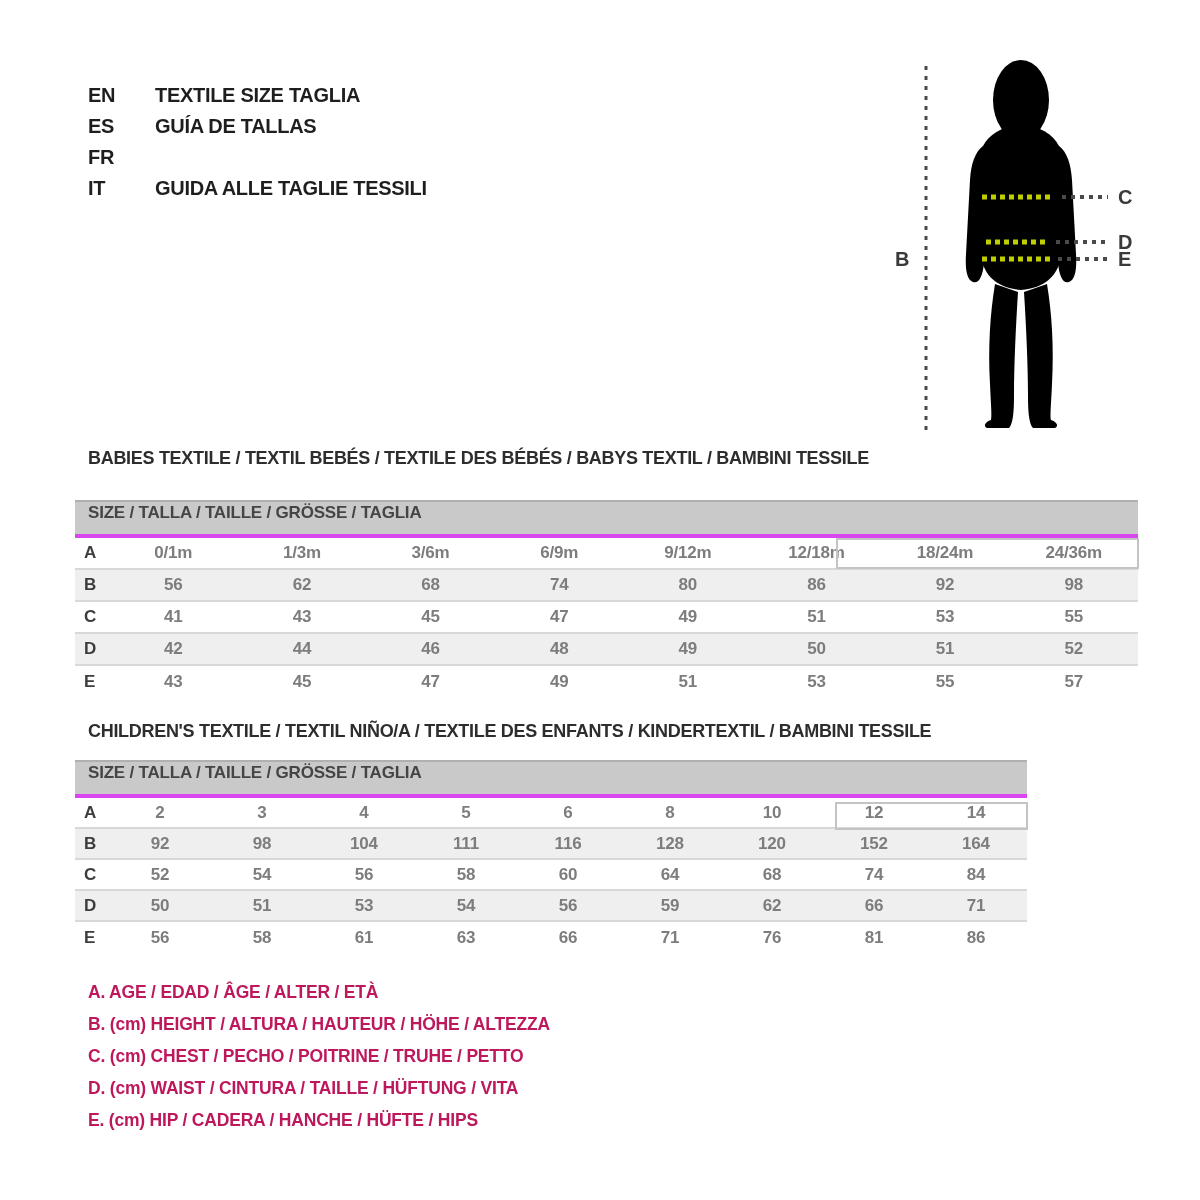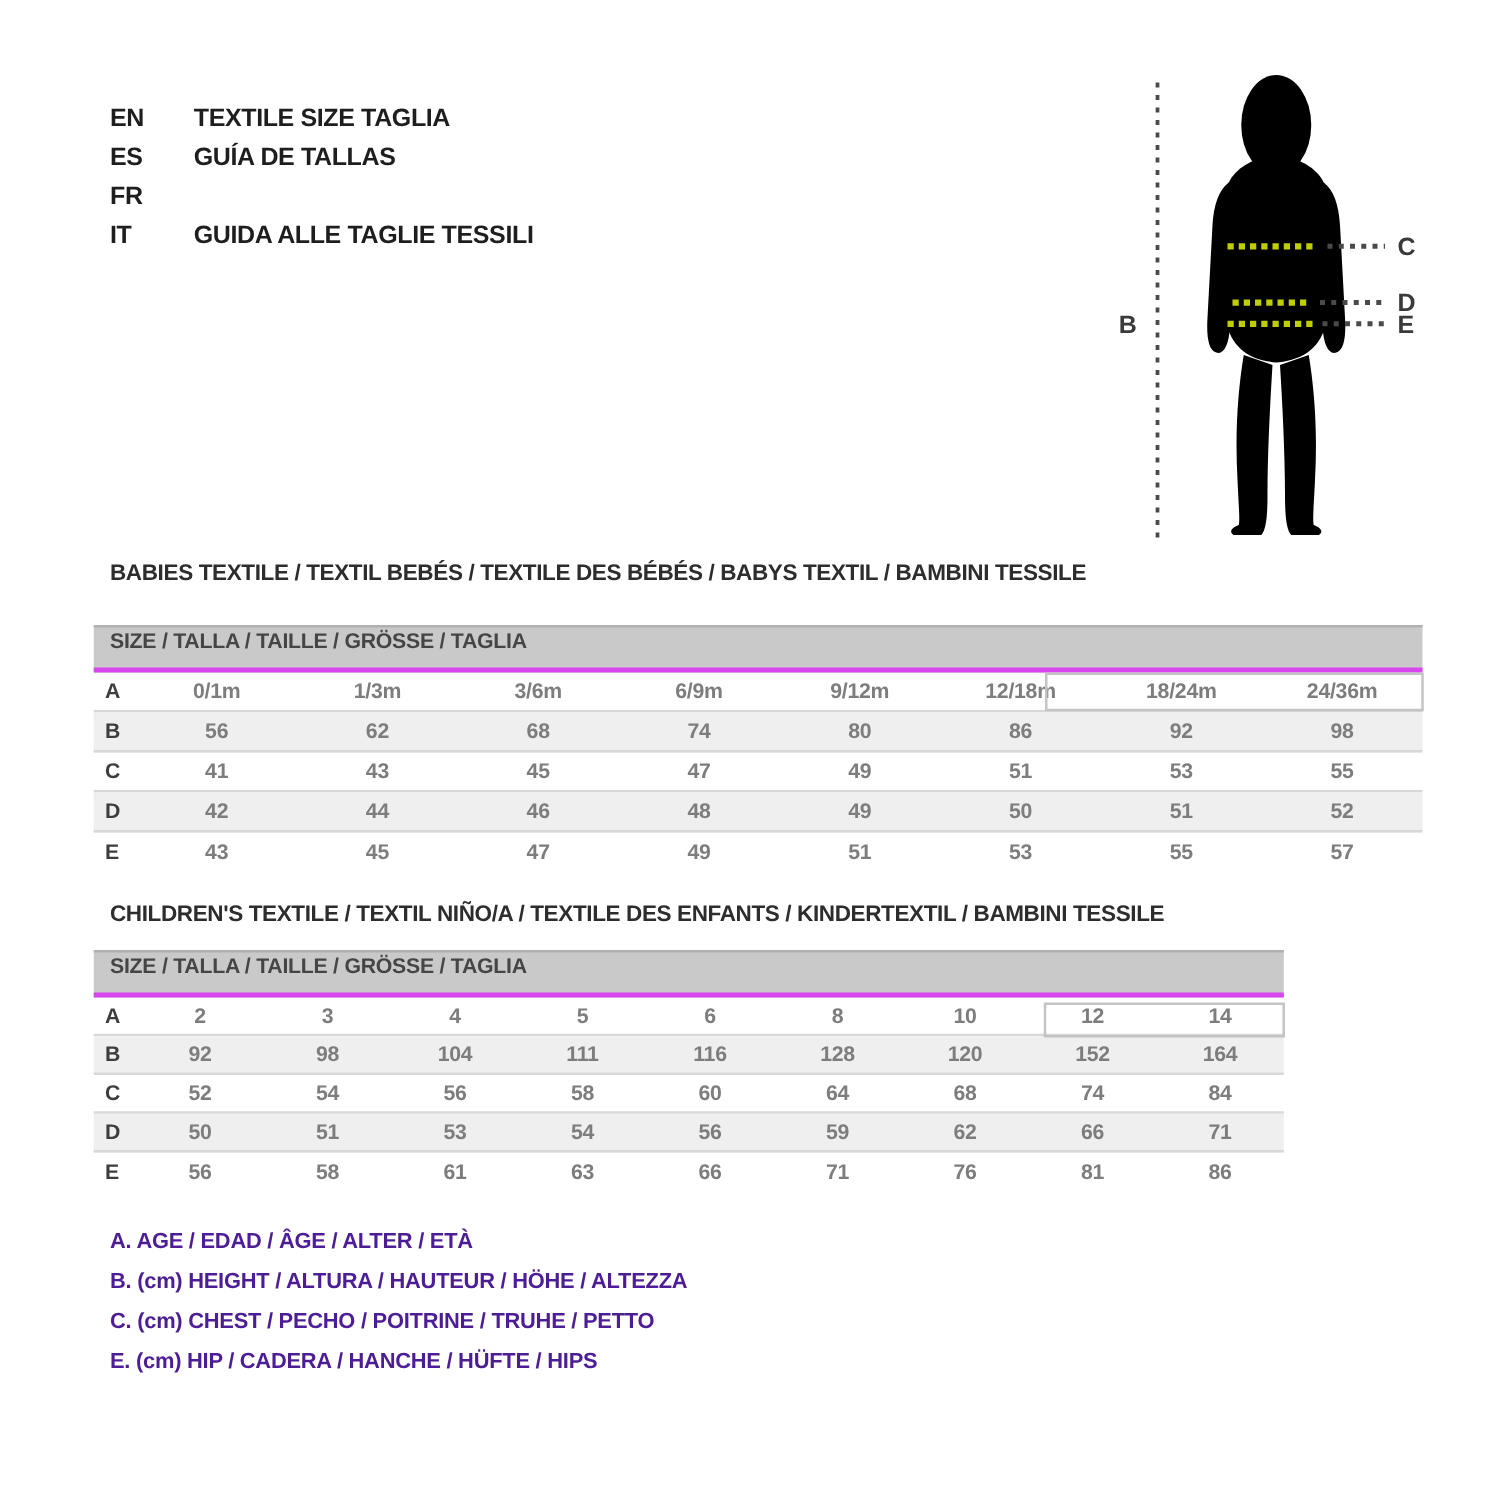"A. AGE / EDAD /" .legend-line { color: #4c1d95 -> #be185d }
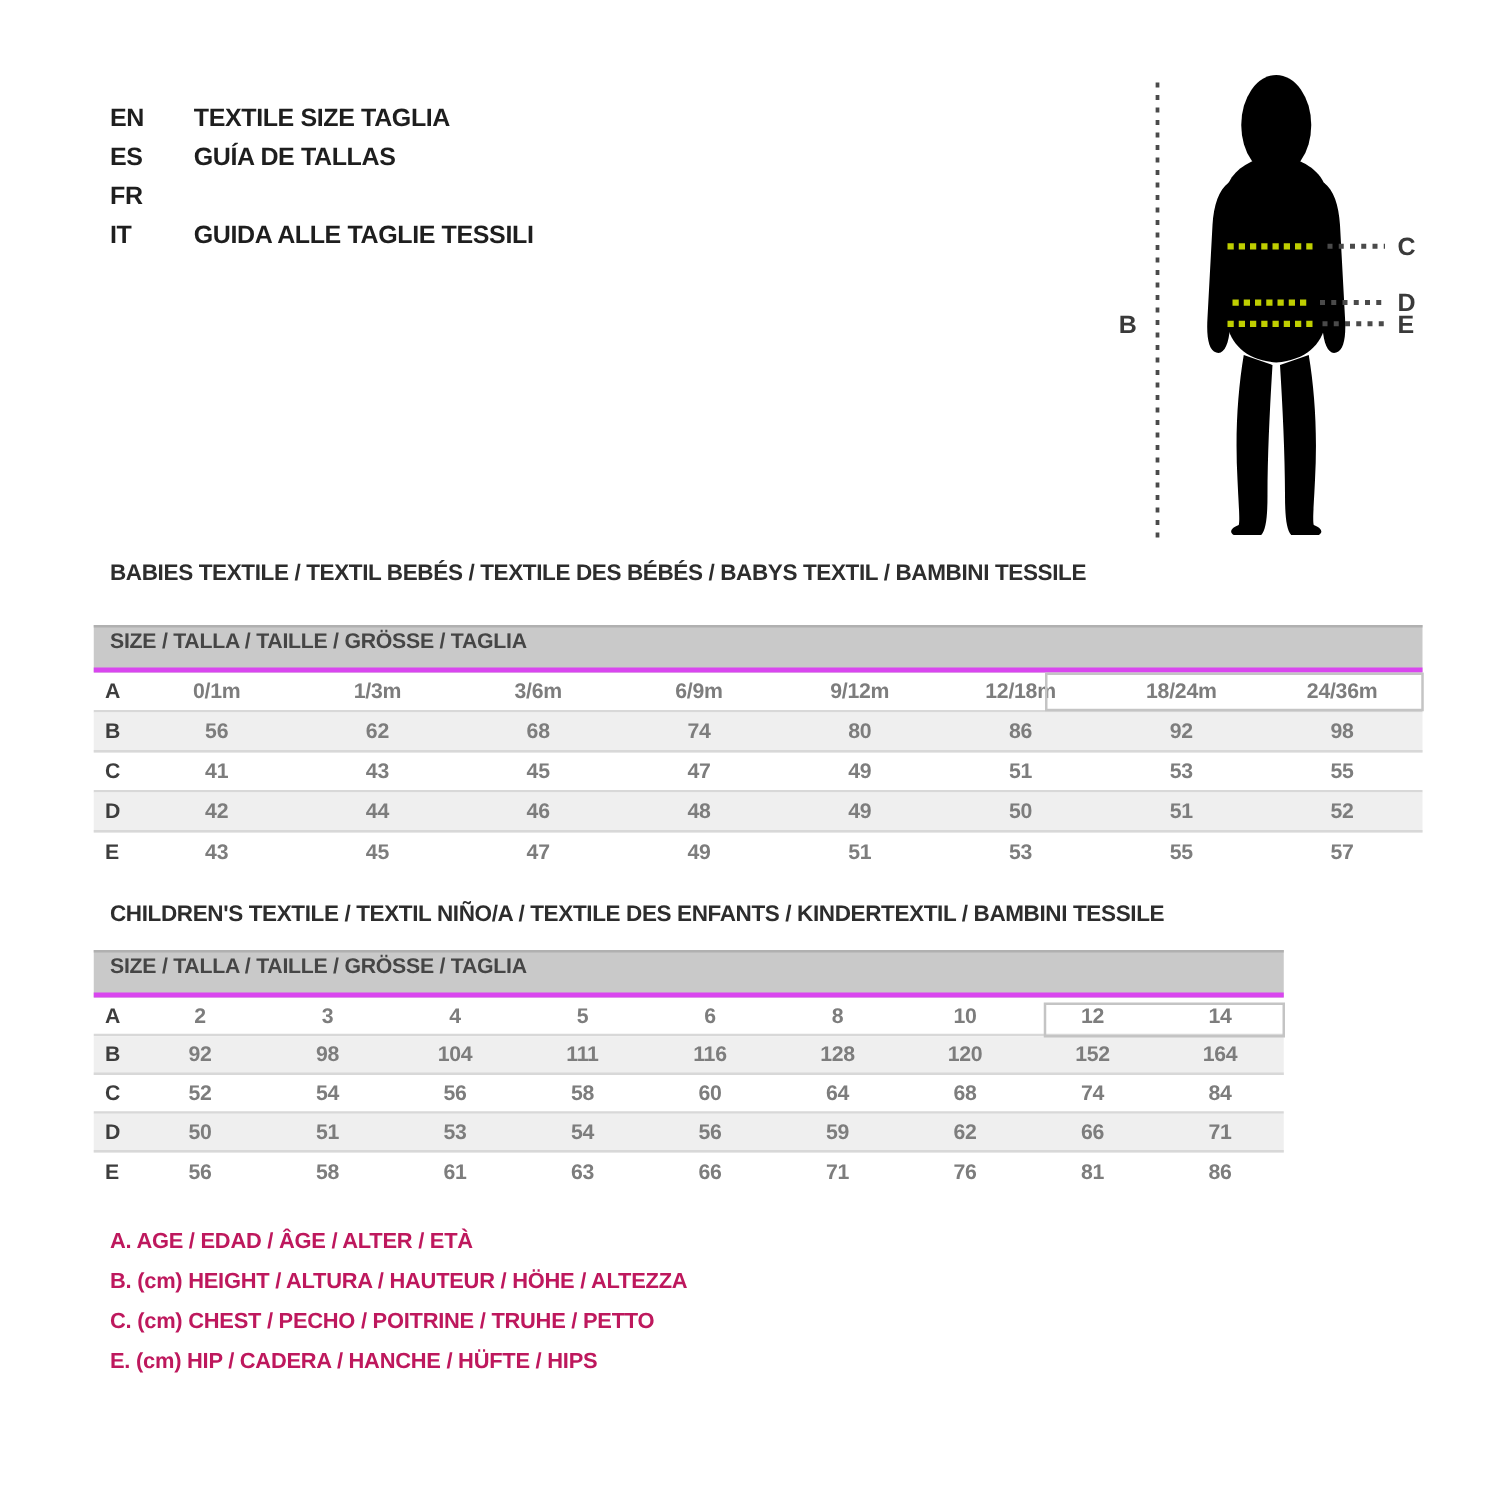"D. (cm) WAIST / CINTURA" div.legend-line { html: none -> <div>D. (cm) WAIST / CINTURA / TAILLE / HÜFTUNG / VITA</div> }
